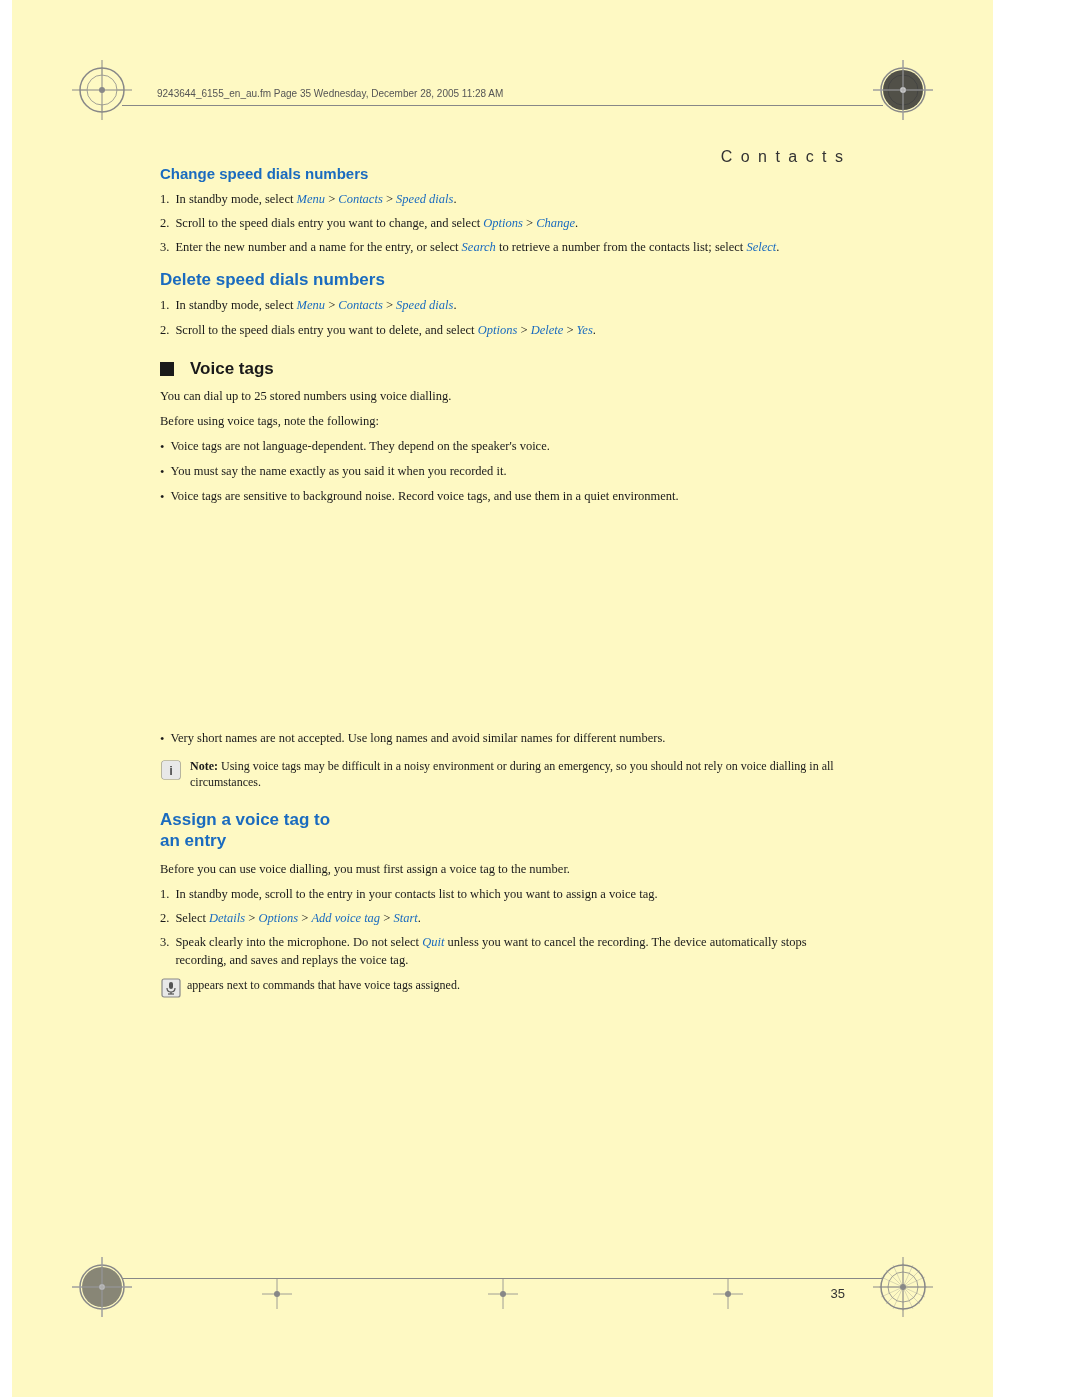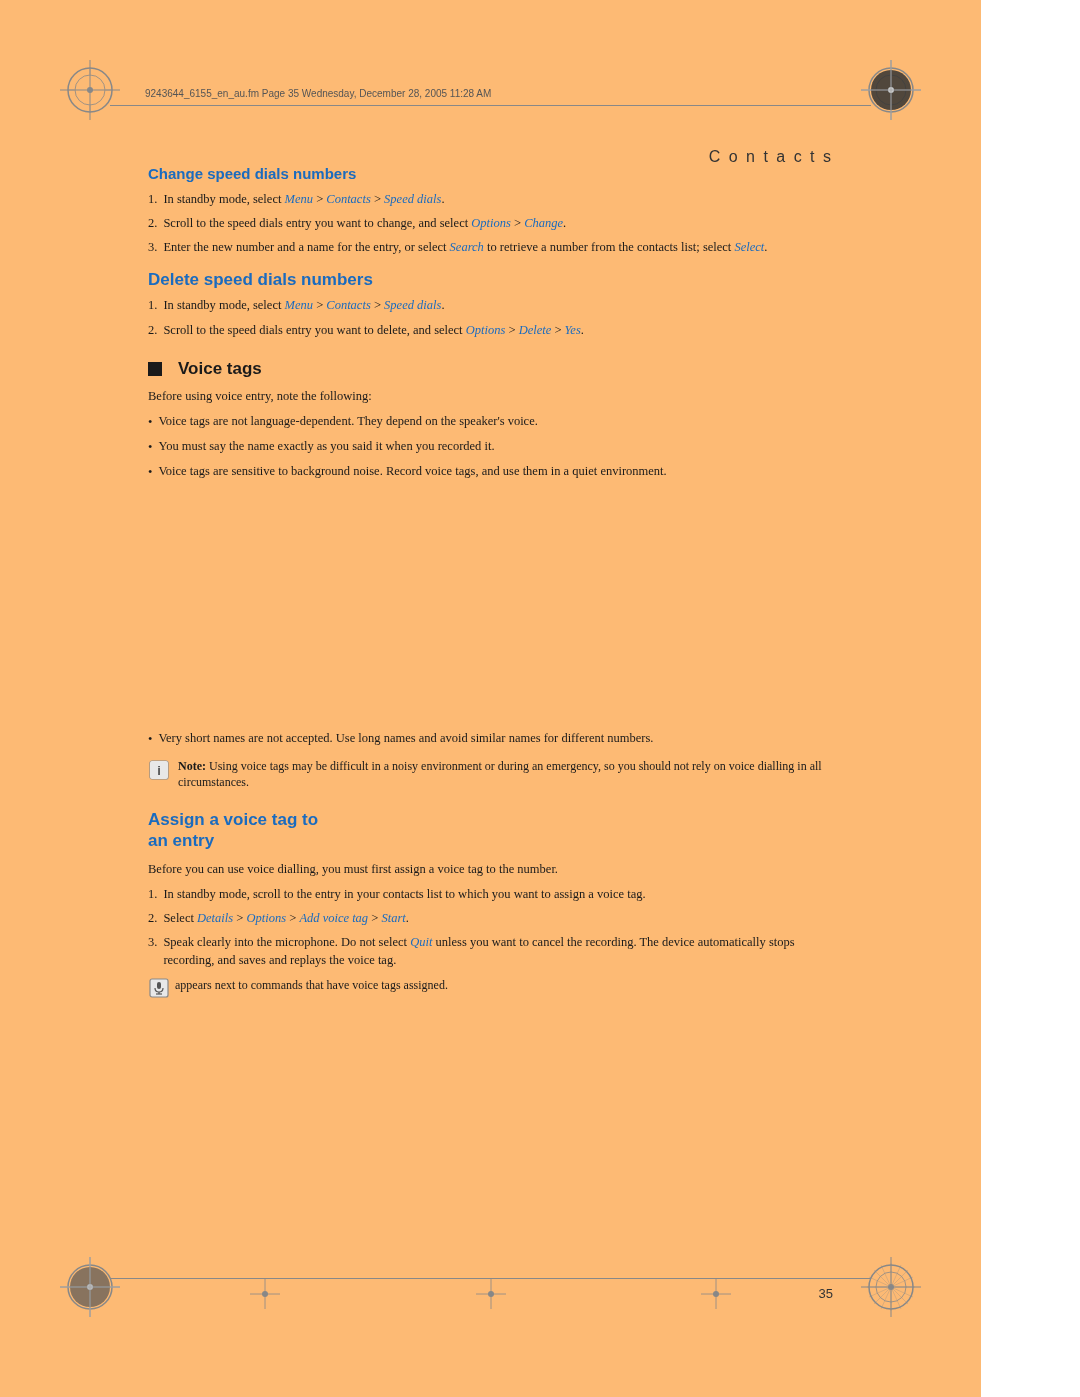"9243644_6155_en_au.fm Page 35 Wednesday," .page-container { background: #fdba74 -> #fef9c3; margin-left: none -> 12px }
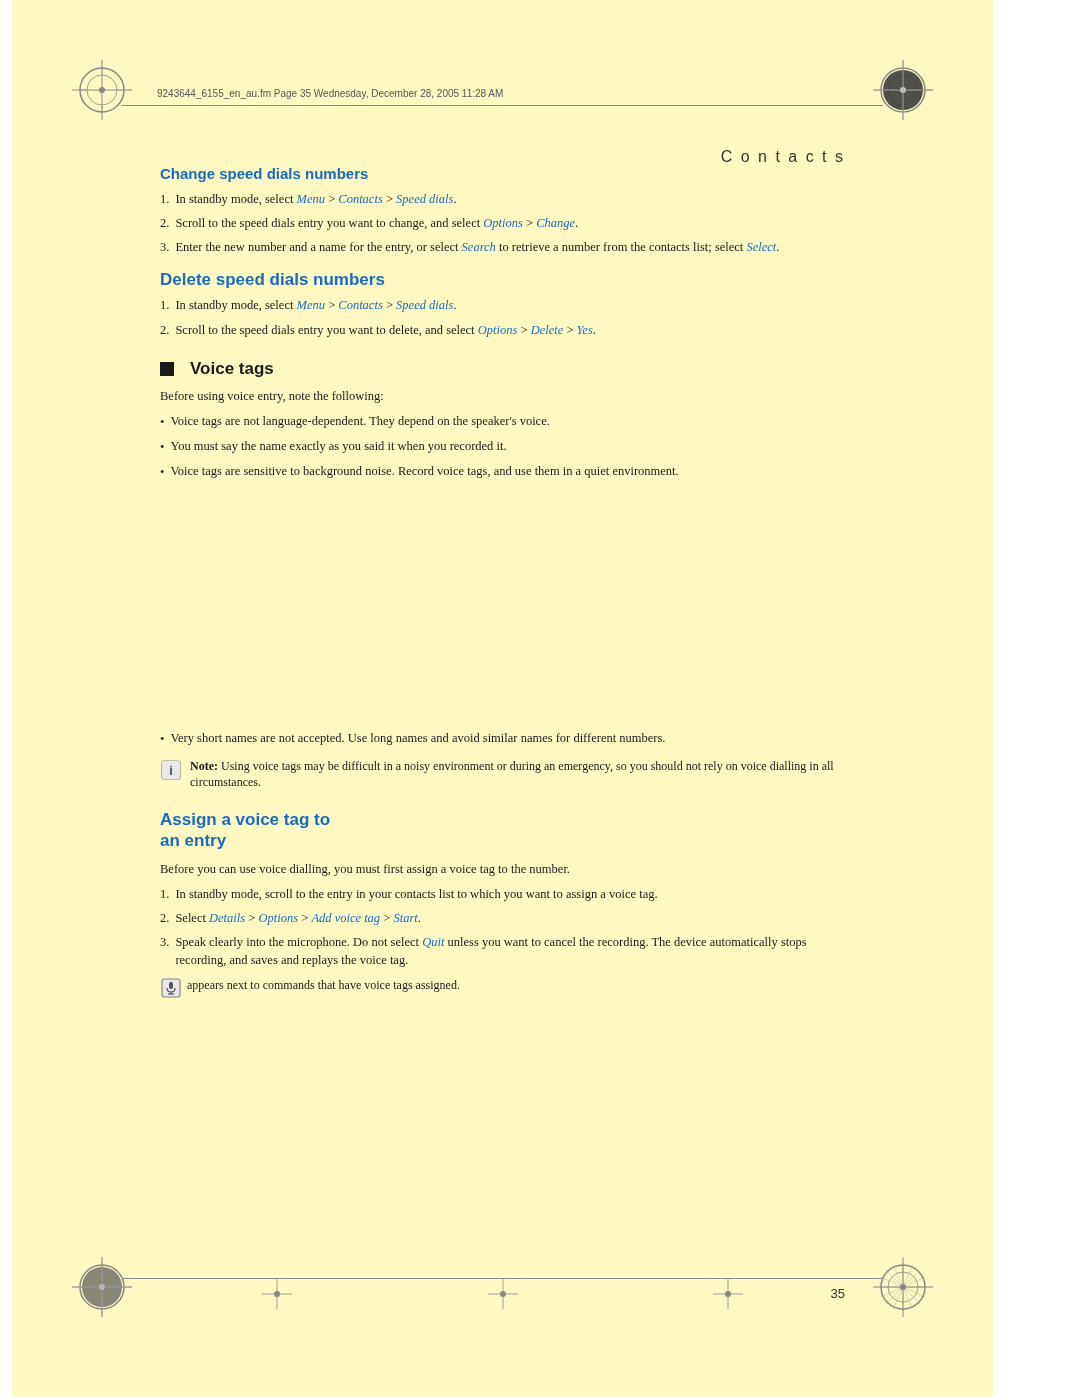"You can dial up to" p.body-text { html: none -> <p>You can dial up to 25 stored numbers using voice dialling.</p> }
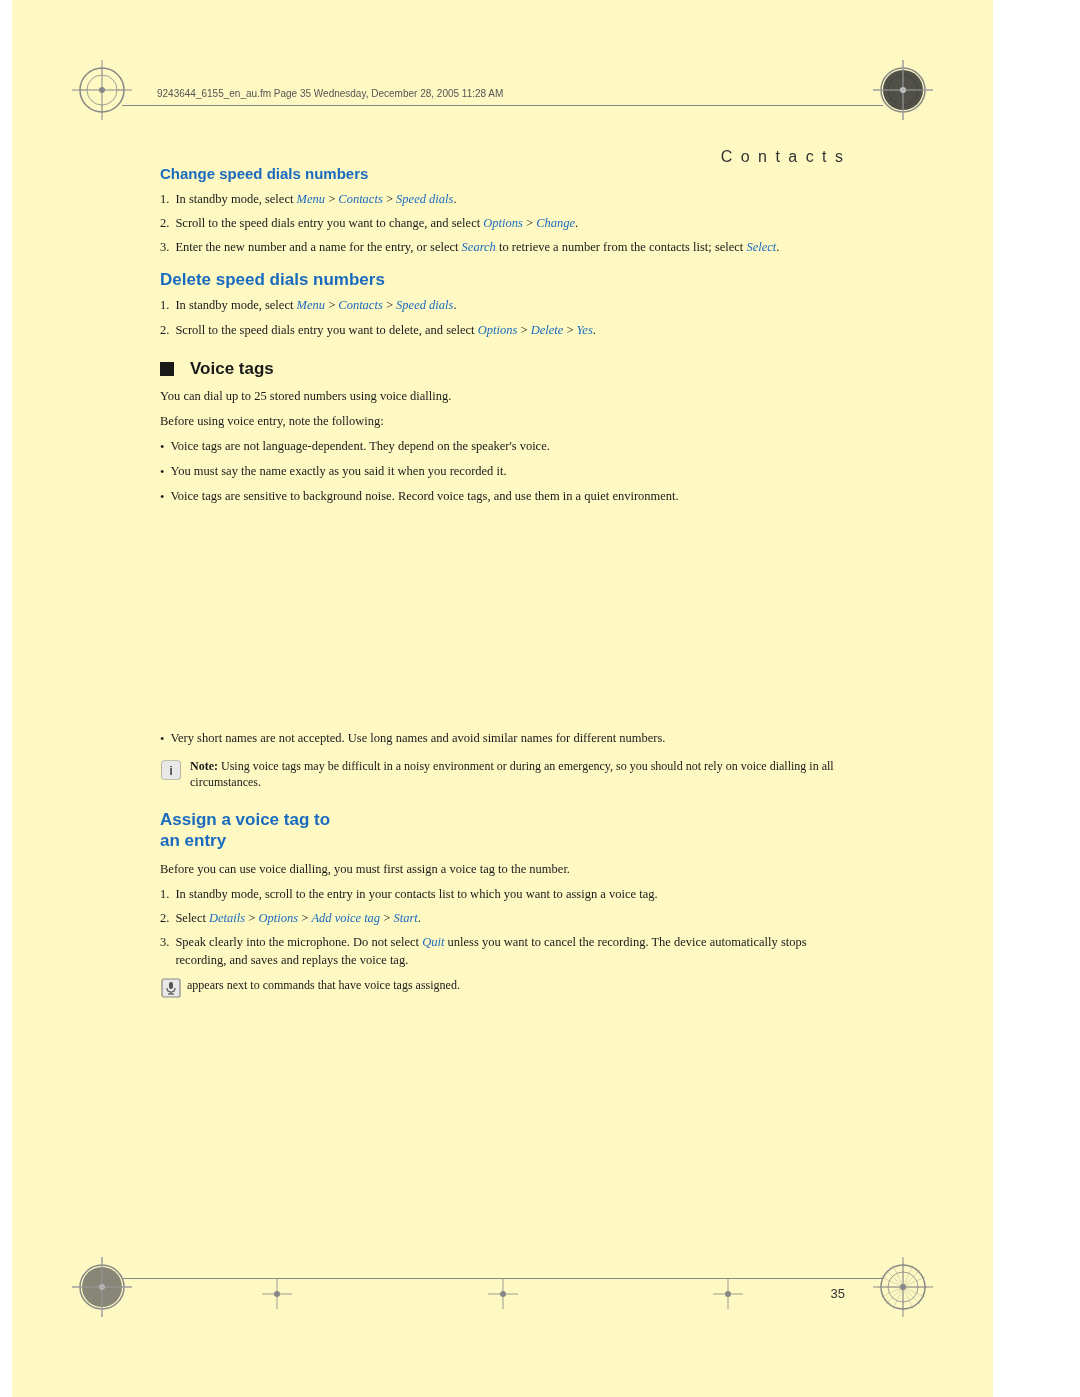"Before using voice entry, note" p.body-text { text: entry -> tags }
